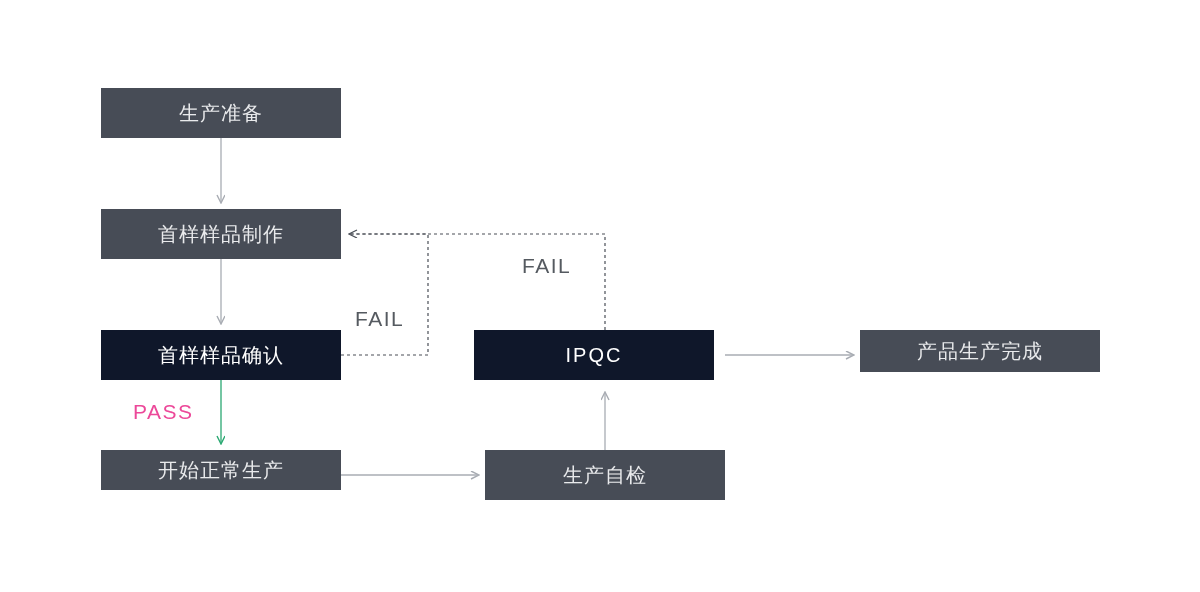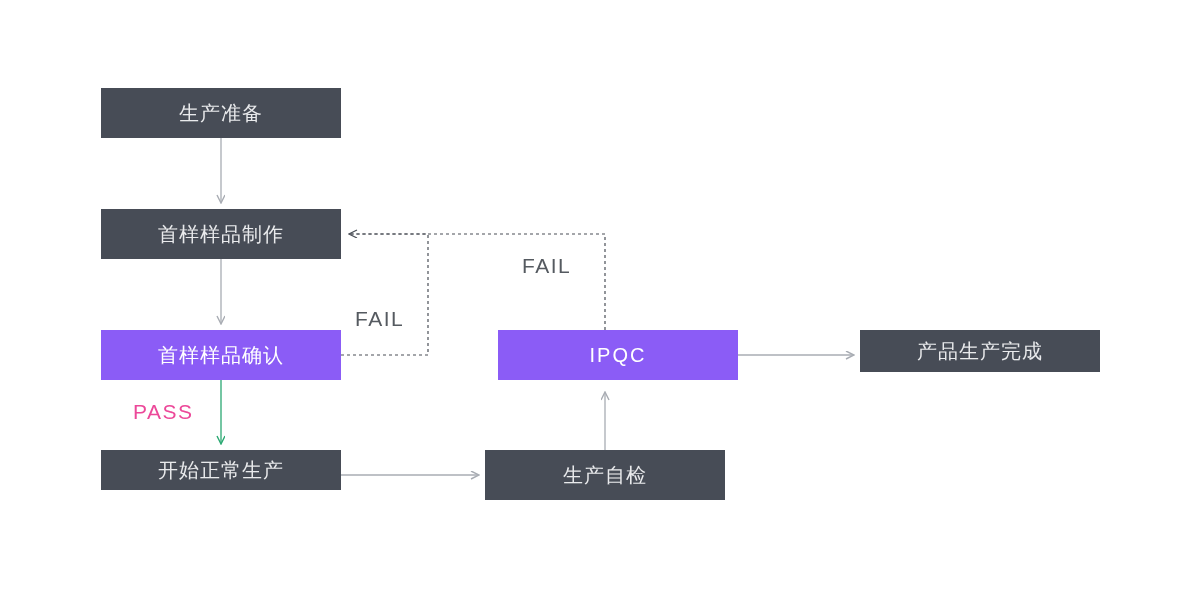"首样样品确认" .node-green { background: #8b5cf6 -> #0f172a }
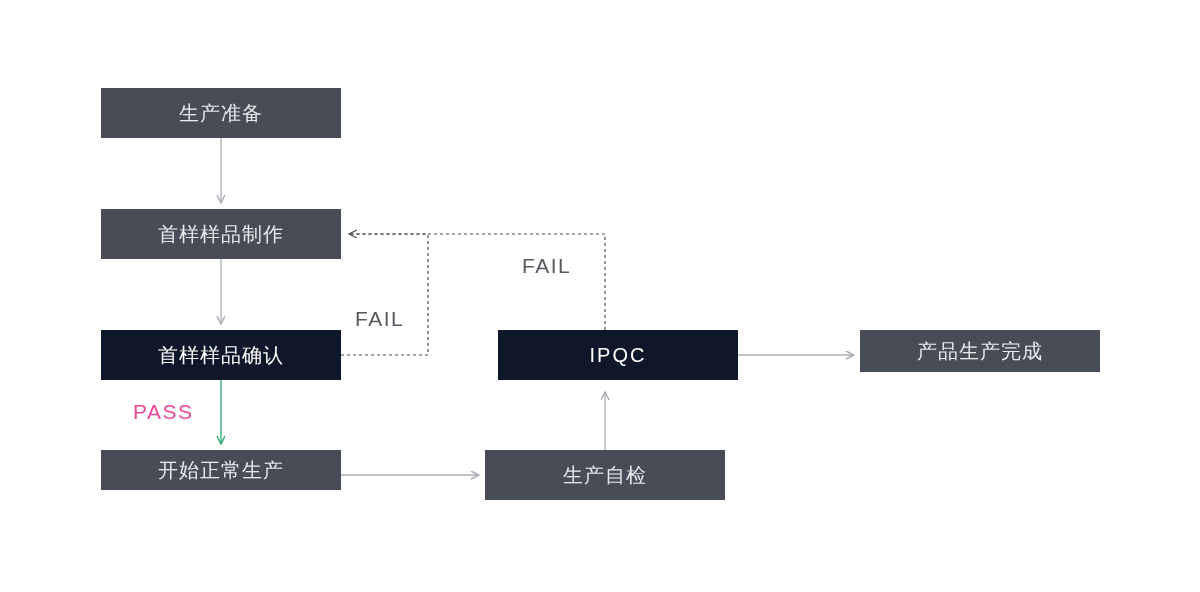"IPQC" div.node { left: 498px -> 474px }
